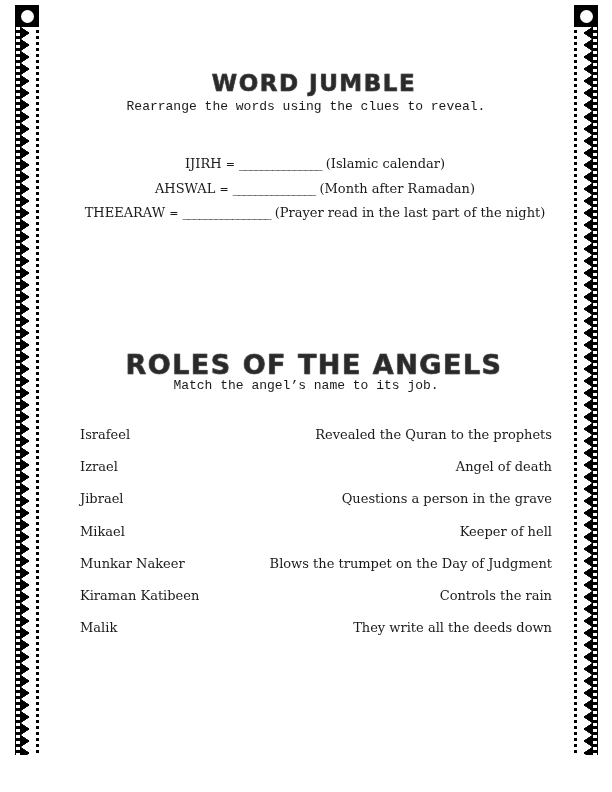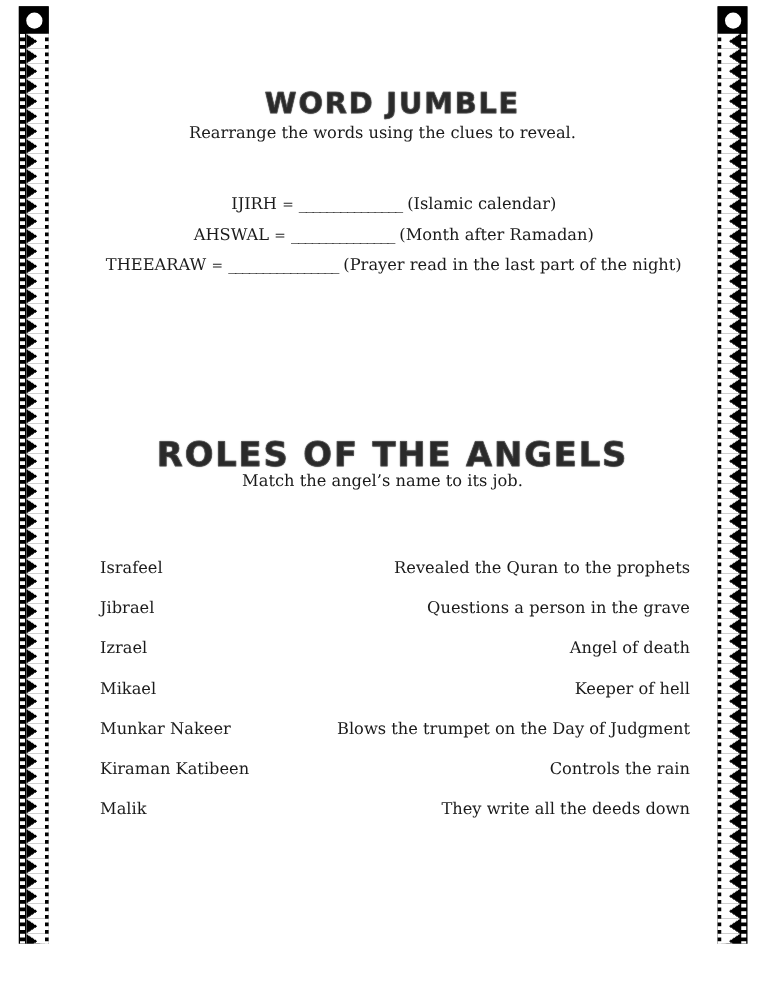"Rearrange the words using the" .subtitle { font-family: none -> Liberation Mono, monospace }
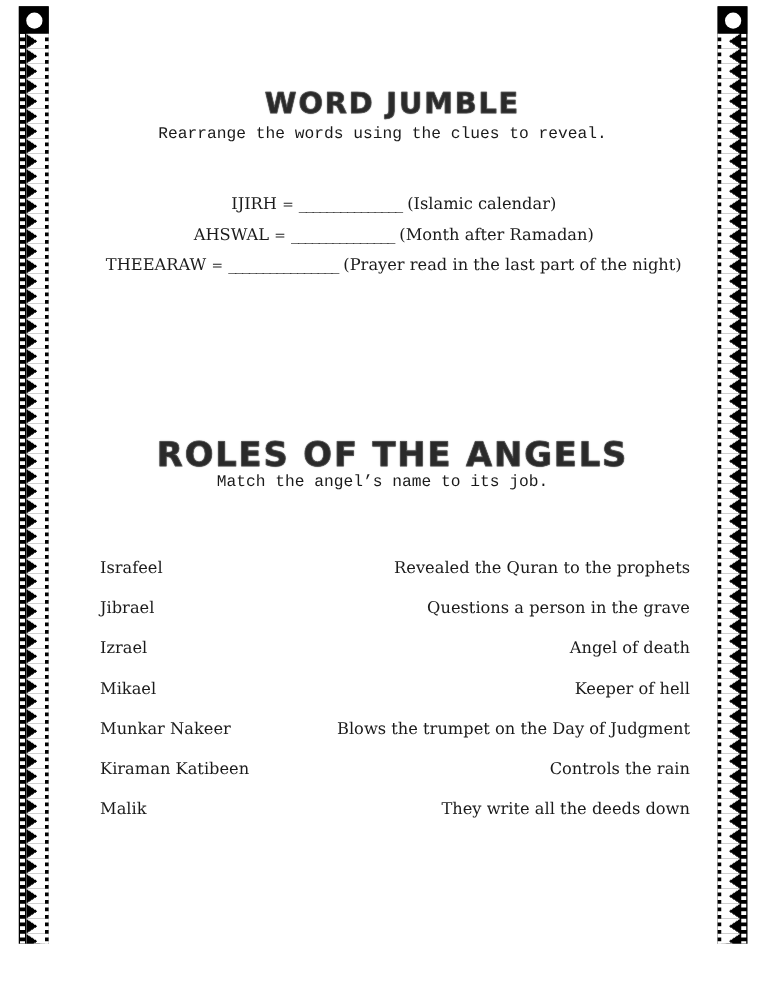"Israfeel" .match { margin-top: 20px -> none }
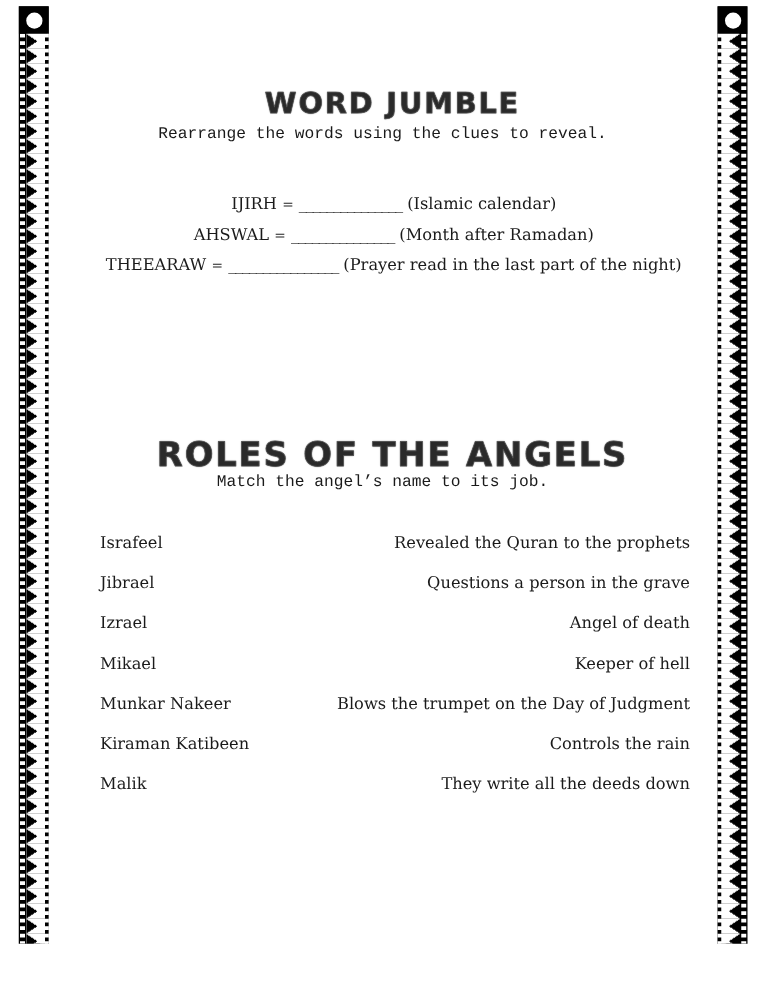"Jibrael" div.row { order: before "Izrael" -> after "Izrael" }
